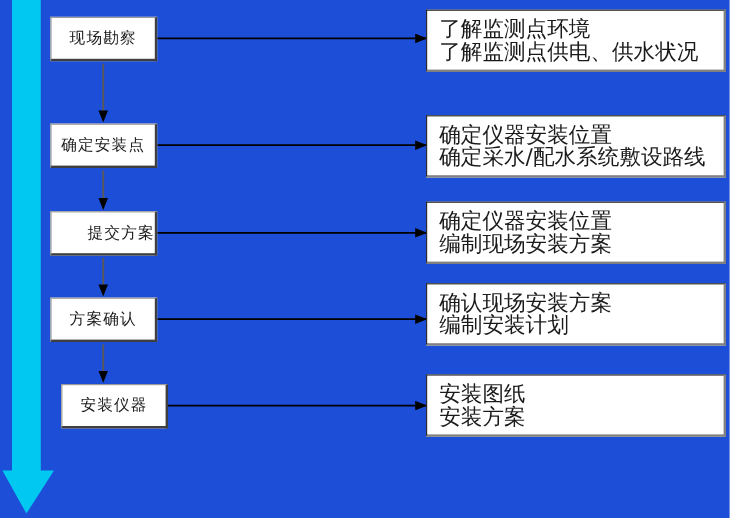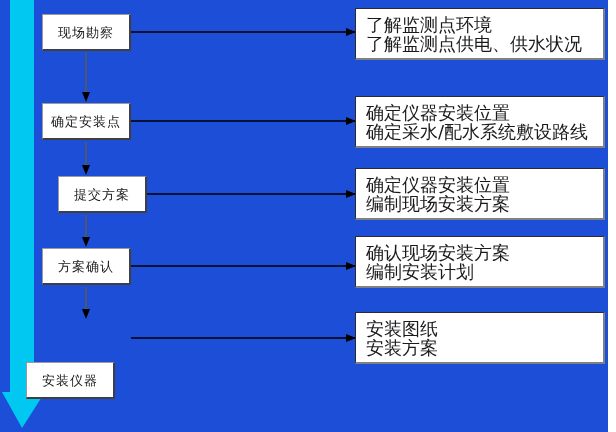"提交方案" div.stage-box { justify-content: none -> flex-end; left: 58px -> 42px }
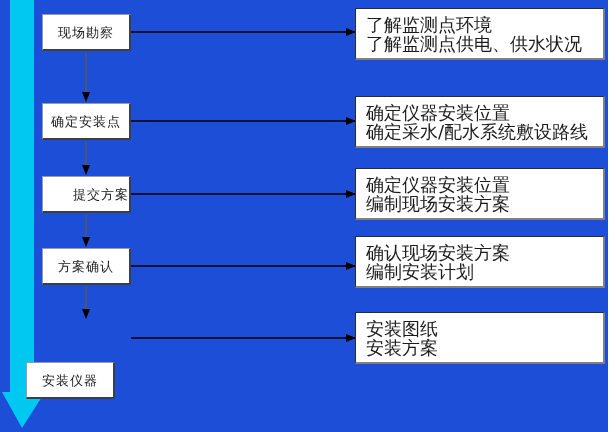"安装仪器" div.stage-box { left: 26px -> 51px; margin-top: 42px -> none }
